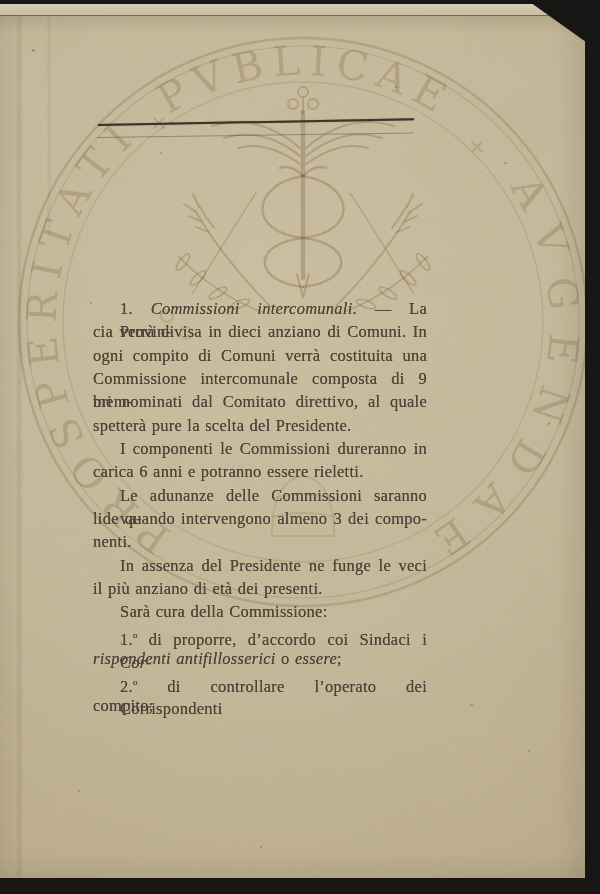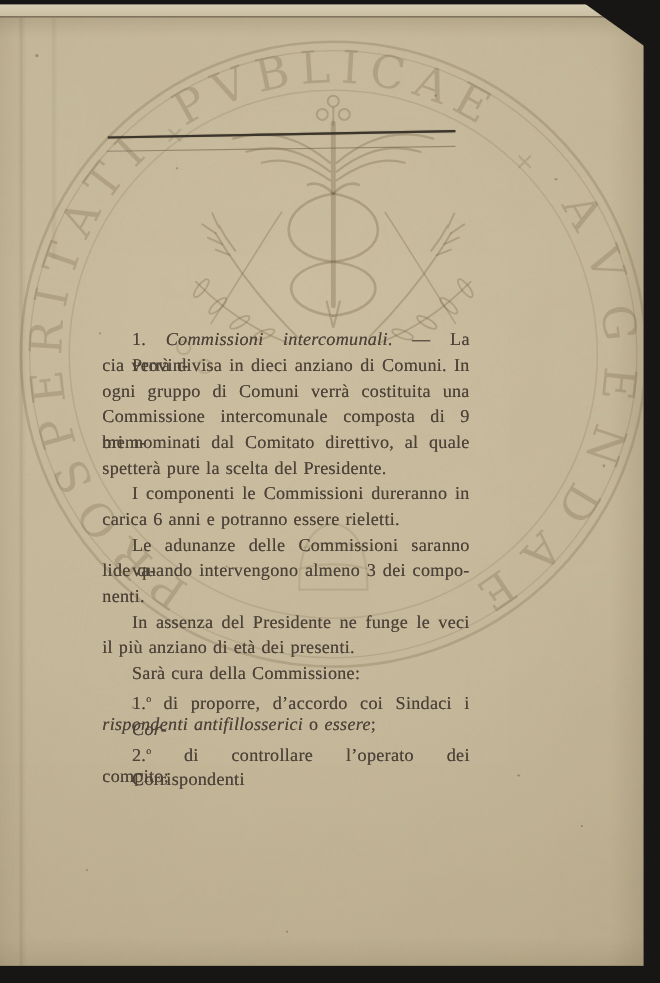"ogni gruppo di Comuni verrà" span { text: gruppo -> compito }
